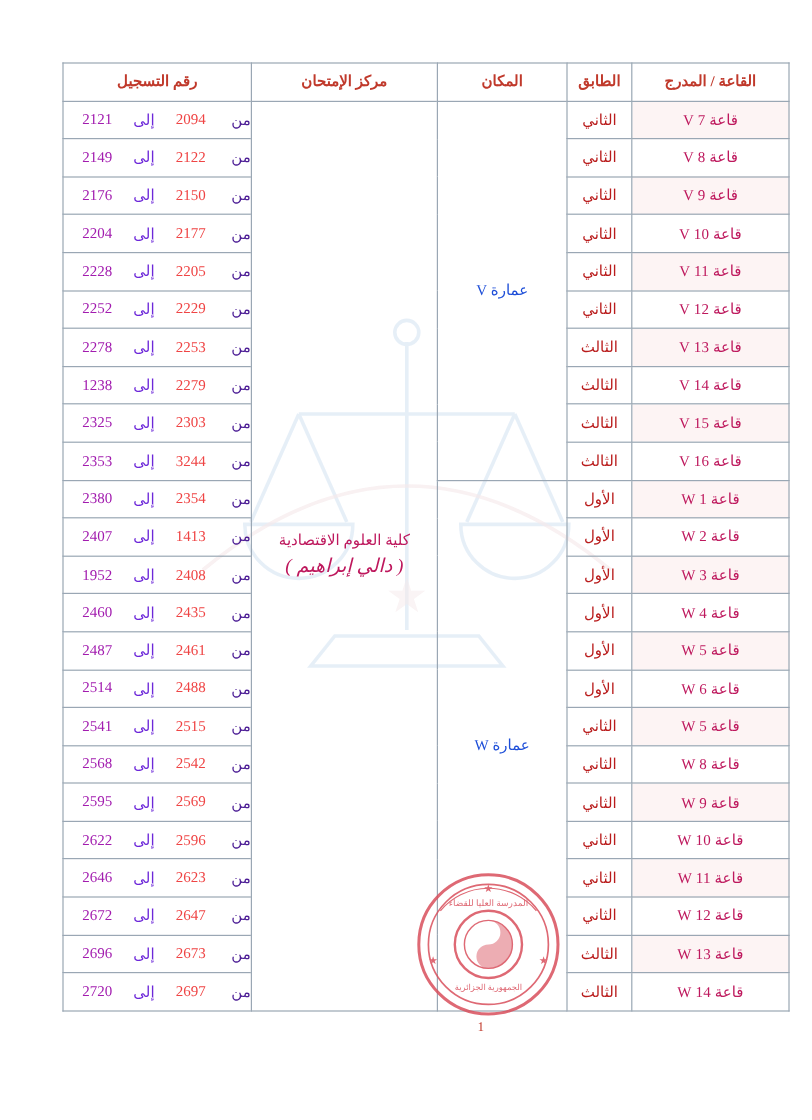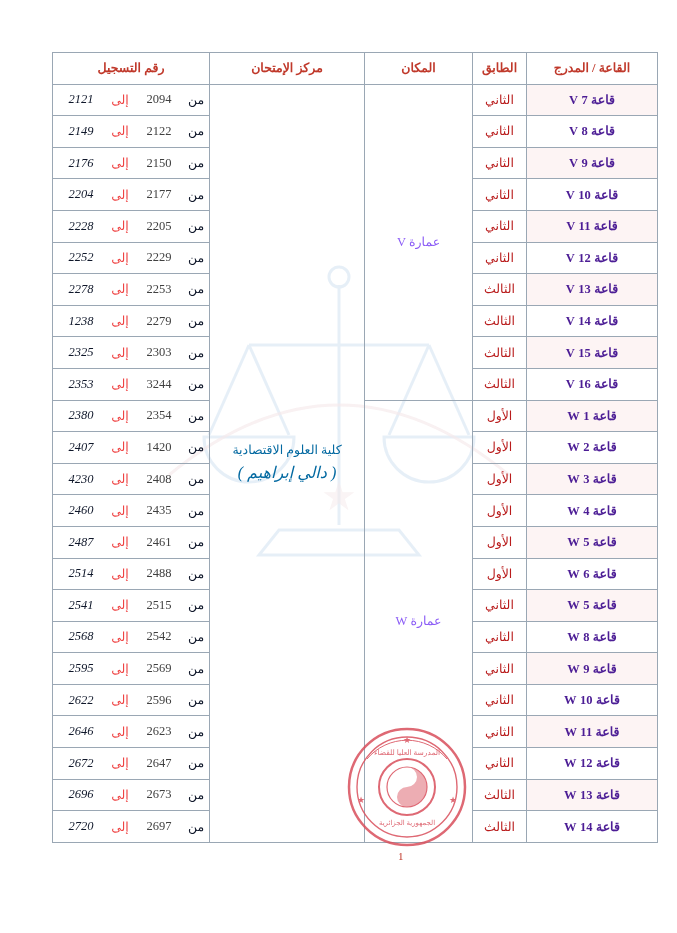"2121" .reg-row .val-to { color: #0f172a -> #a21caf; font-style: italic -> none }
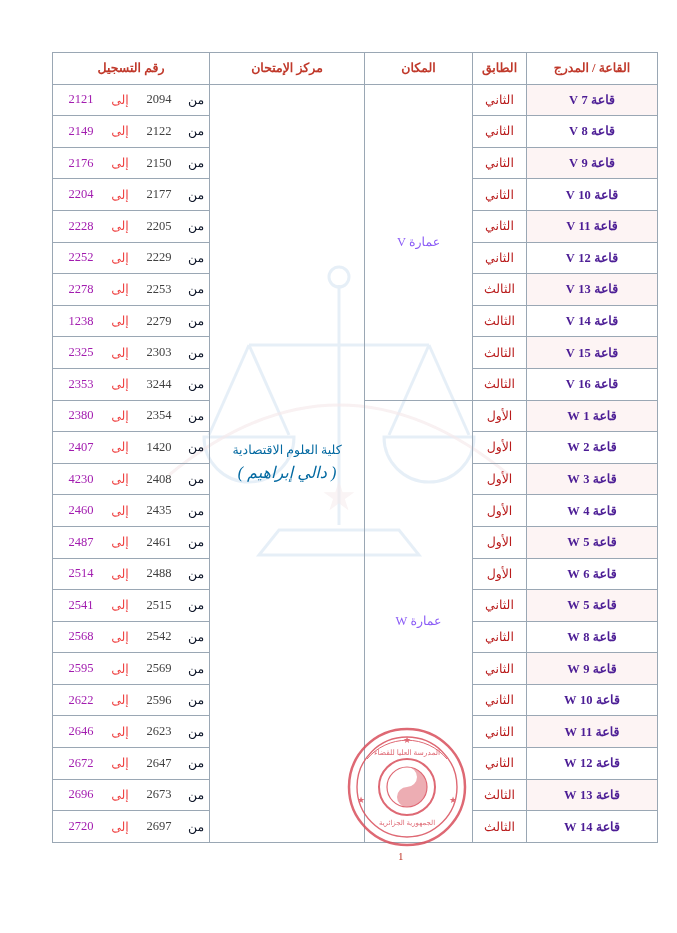"إلى" .reg-row .lbl-to { color: #ef4444 -> #6d28d9 }
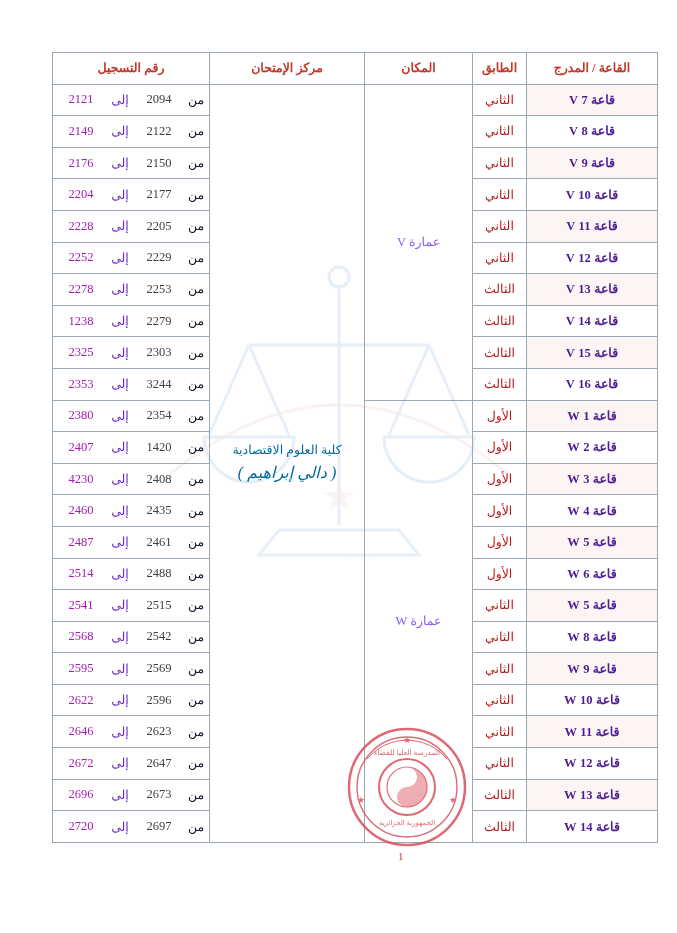"2094" .reg-row .val-from { color: #404040 -> #ef4444 }
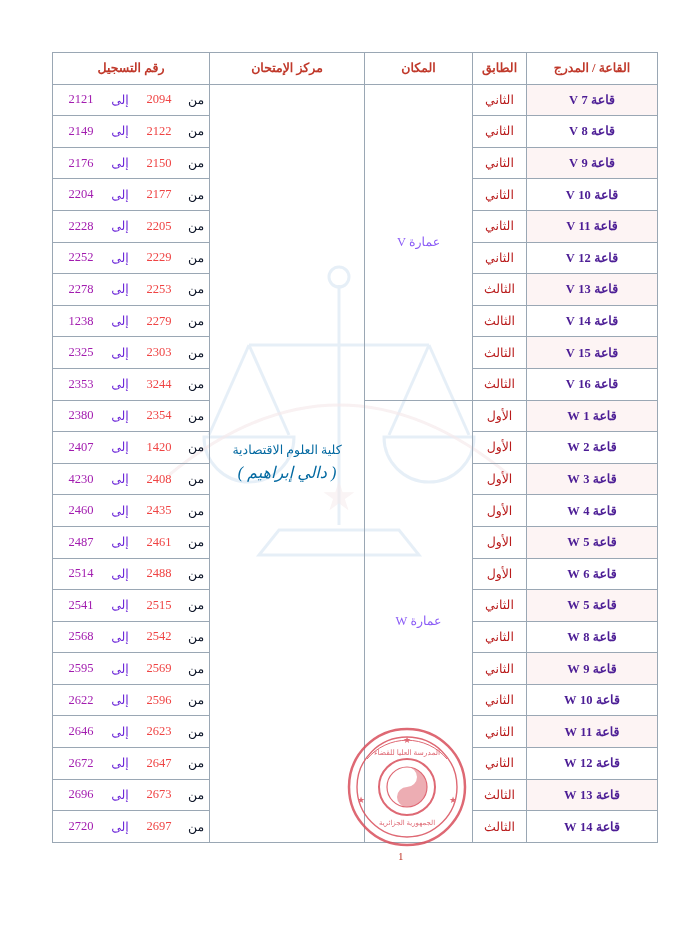"من" .reg-row .lbl-from { color: #0f172a -> #4c1d95; text-align: none -> right }
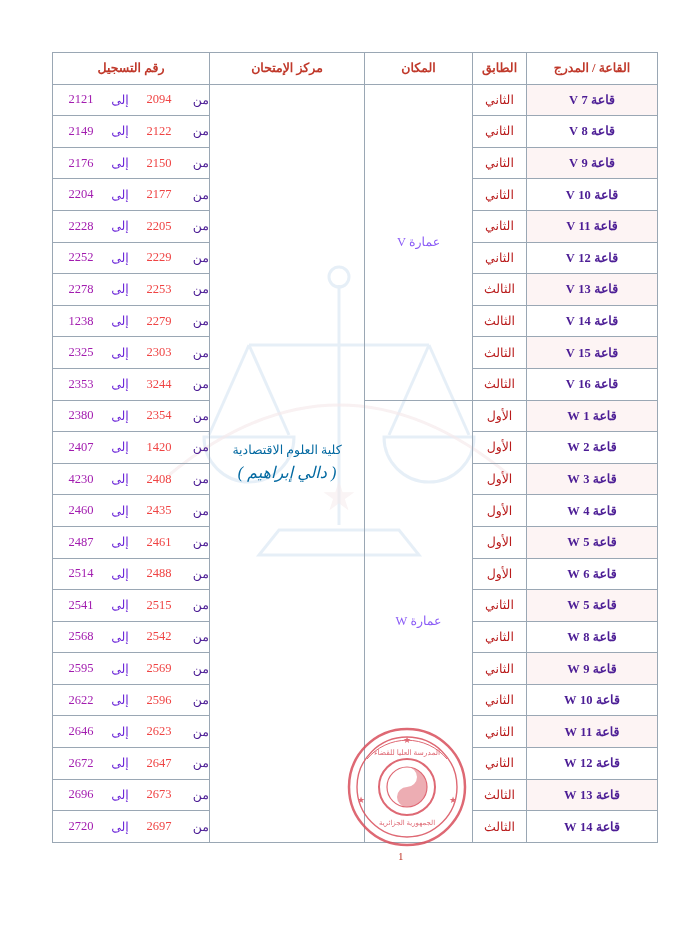"قاعة V 7" td.z-hall { color: #4c1d95 -> #be185d; font-weight: bold -> none }
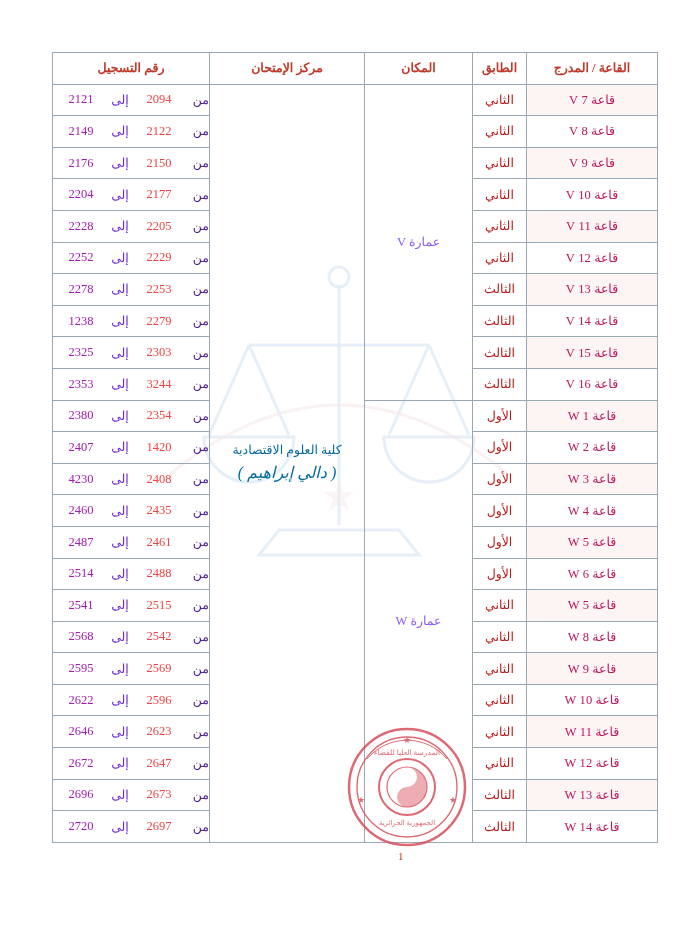"عمارة V" td.z-place { color: #8b5cf6 -> #1d4ed8 }
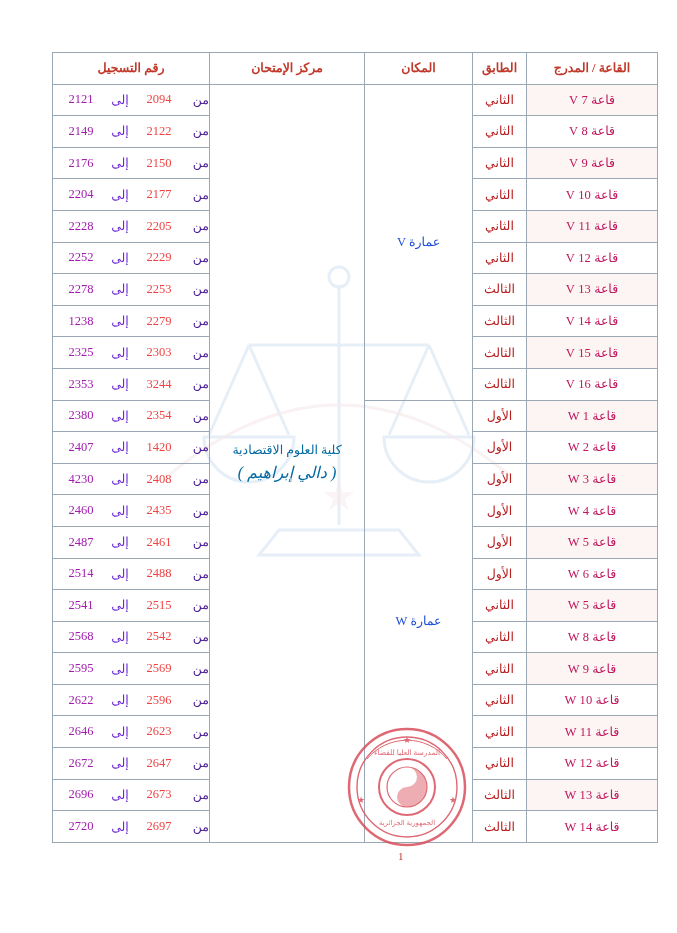"1420" span.val-from { text: 1420 -> 1413 }
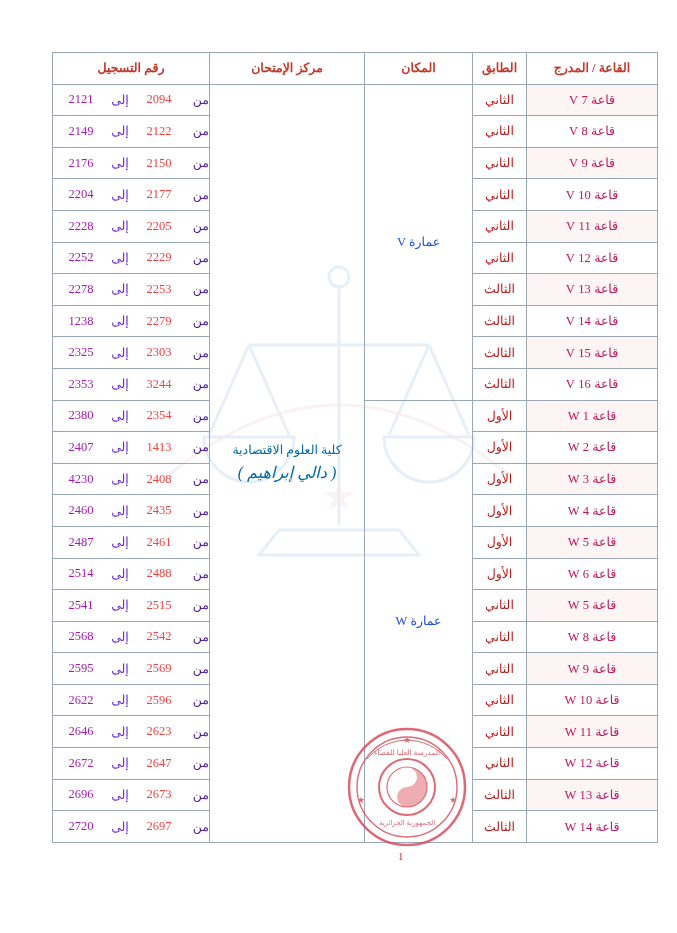"كلية العلوم الاقتصادية" td.z-centre { color: #0369a1 -> #be185d }
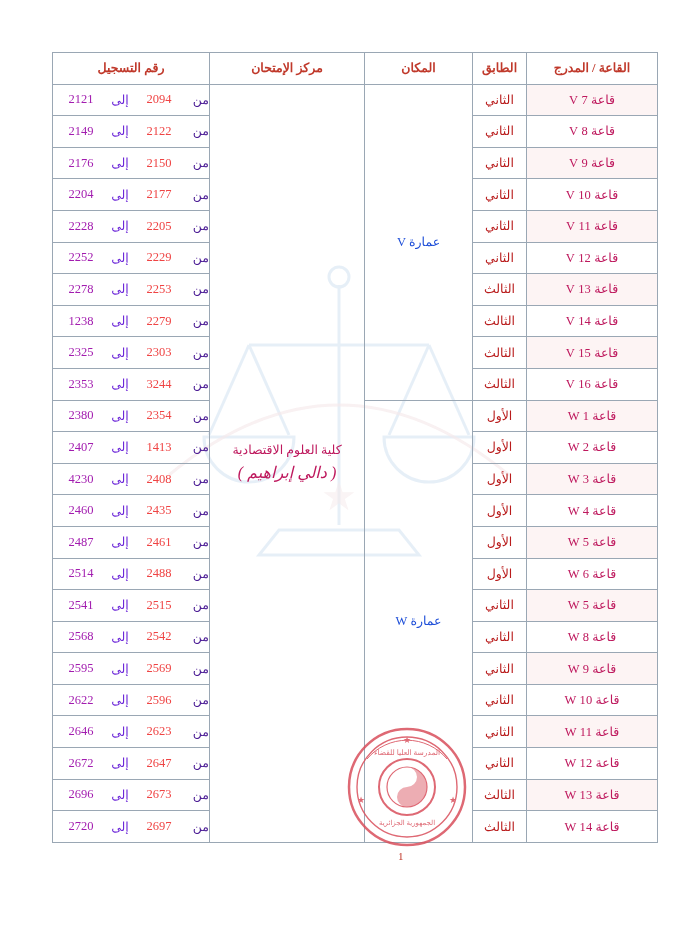"4230" span.val-to { text: 4230 -> 1952 }
